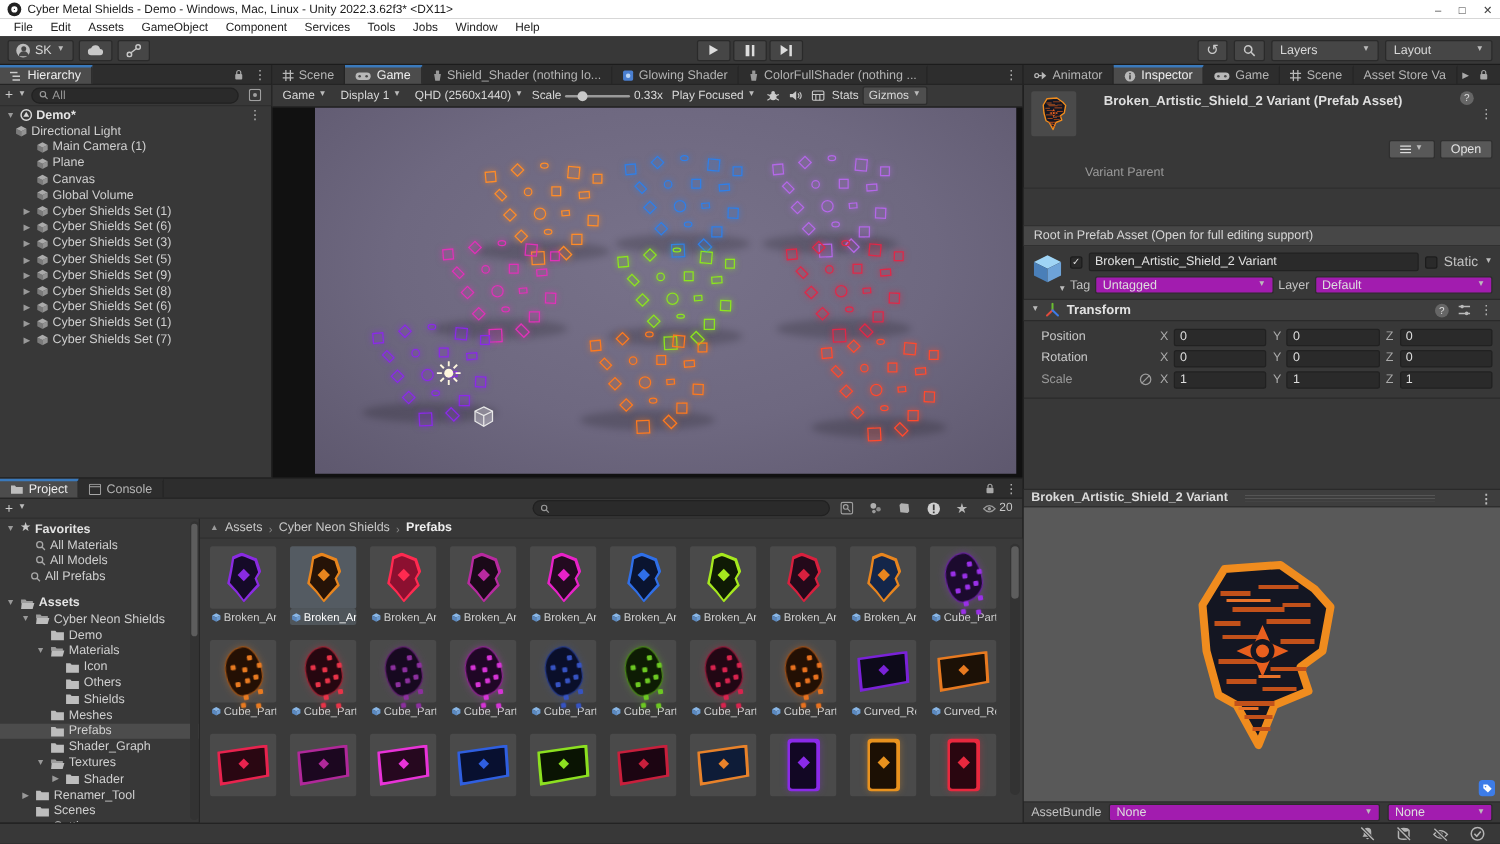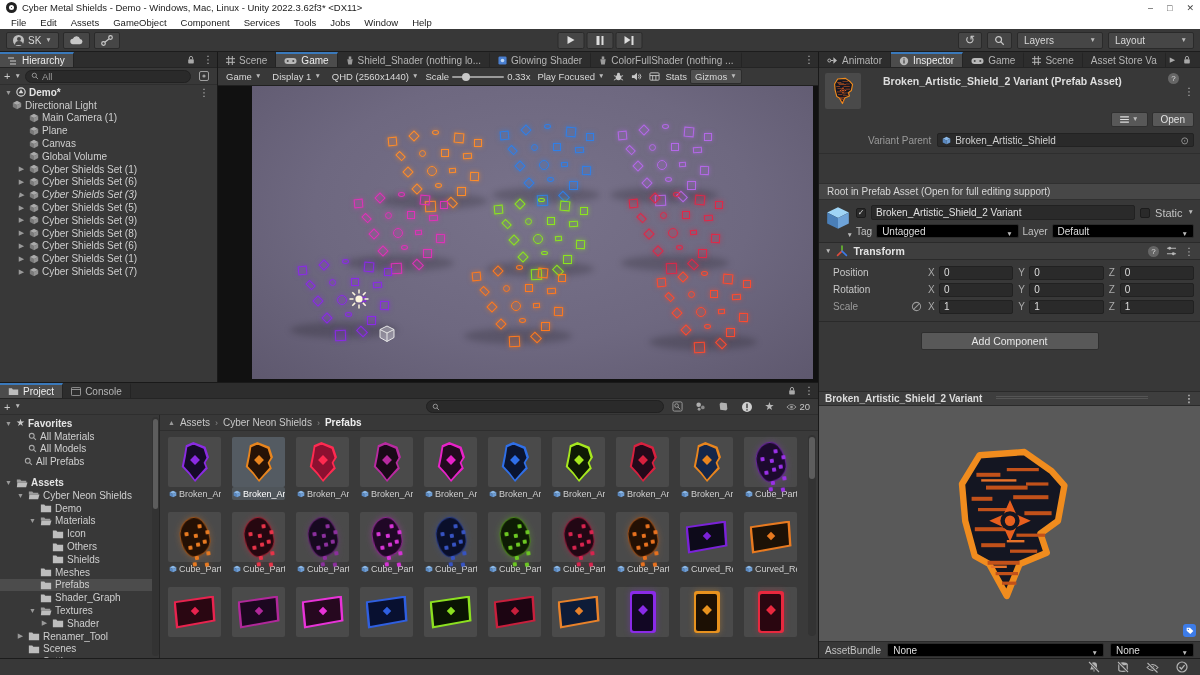"Broken_Artistic_Shield" div.objfield { html: <div> <svg> <path></path> <path></path> <path></path> </svg> <span>Broken_Artistic_Shield</span> <span>⊙</span> </div> -> none }
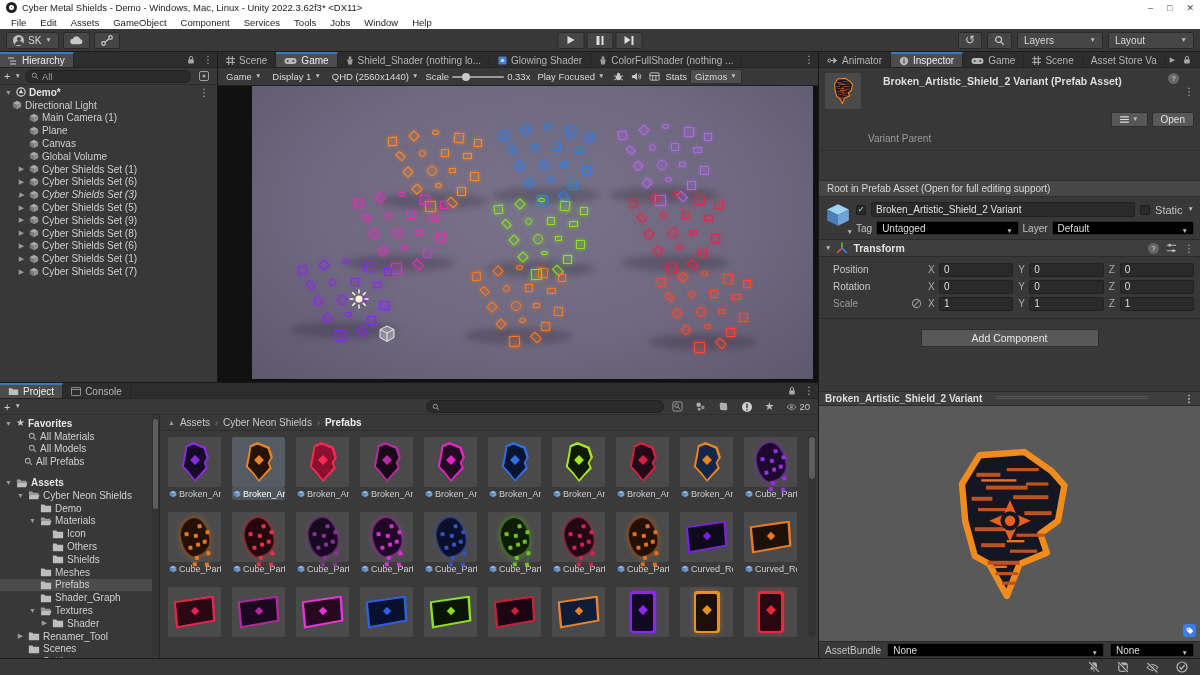"Cyber Shields Set (3)" div.trow { font-style: italic -> none }
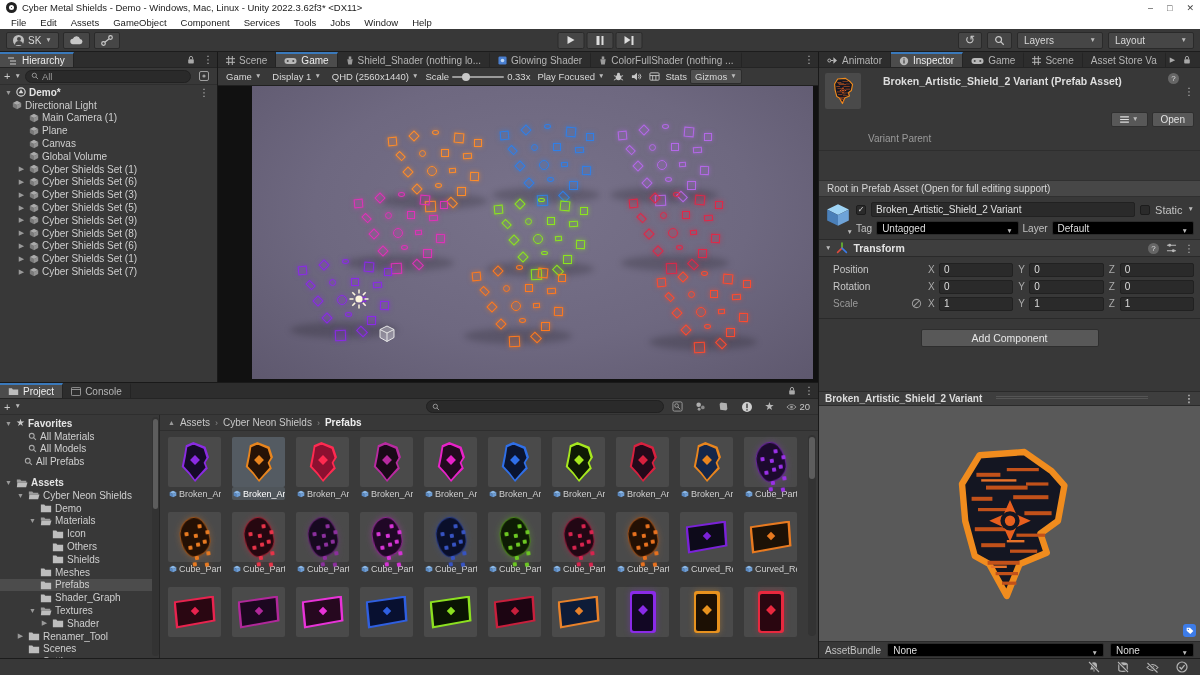"Untagged" .dd { align-items: flex-end -> center; background: #000000 -> #a21caf }
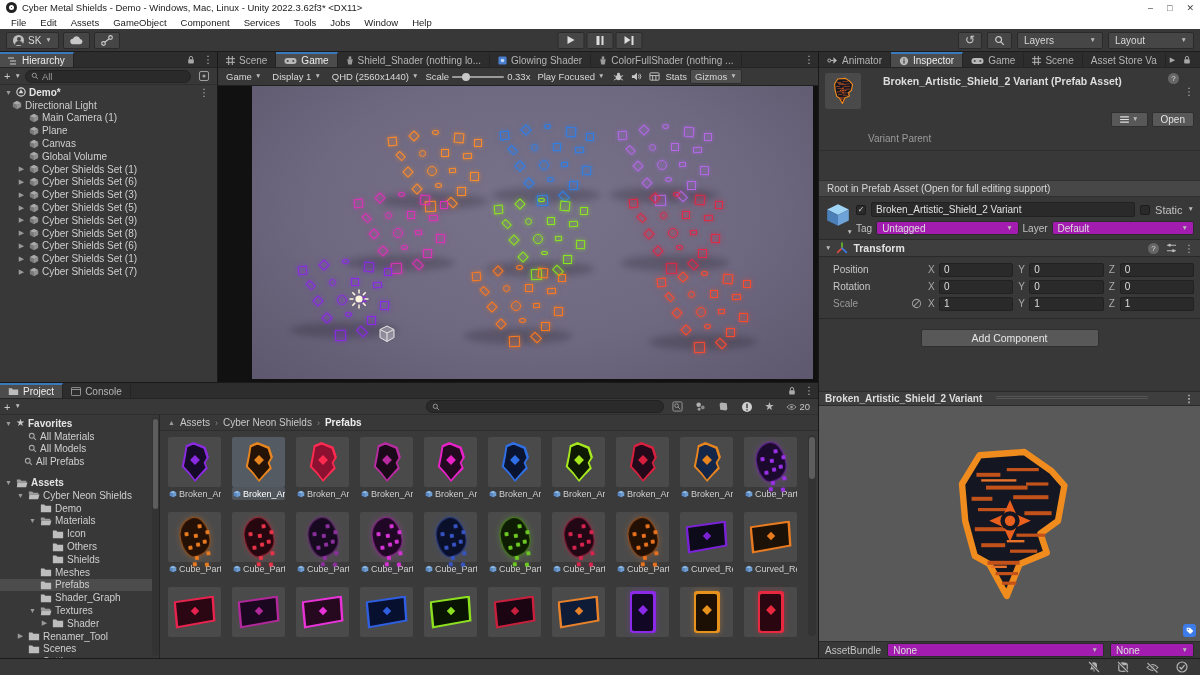"Add Component" div.addc-wrap { html: <div> <div>Add Component</div> </div> -> none }
